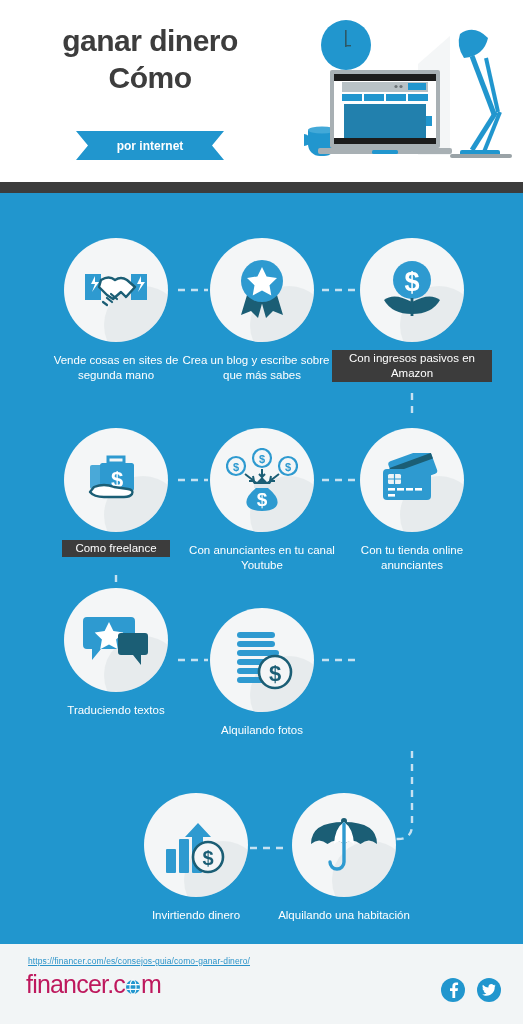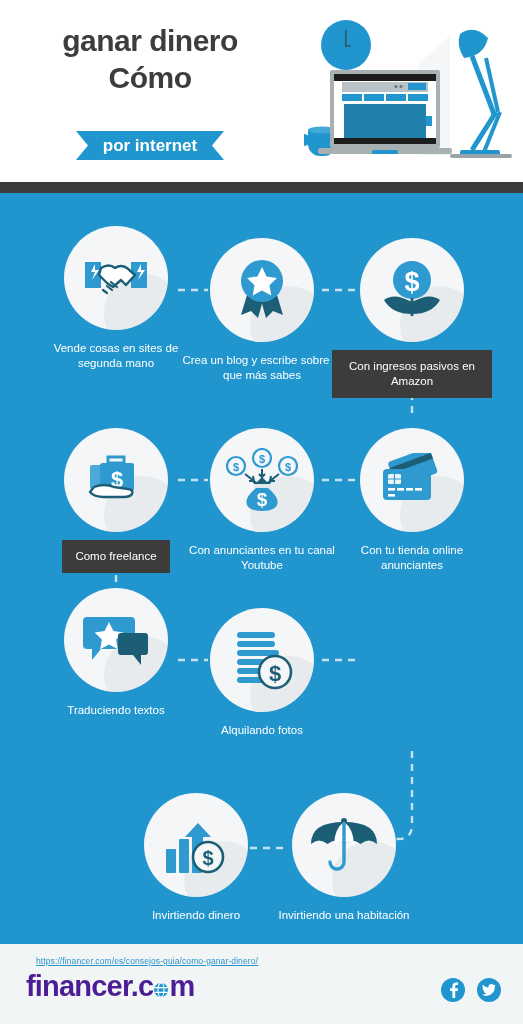"por internet" .ribbon-text { font-size: 17px -> 12px }
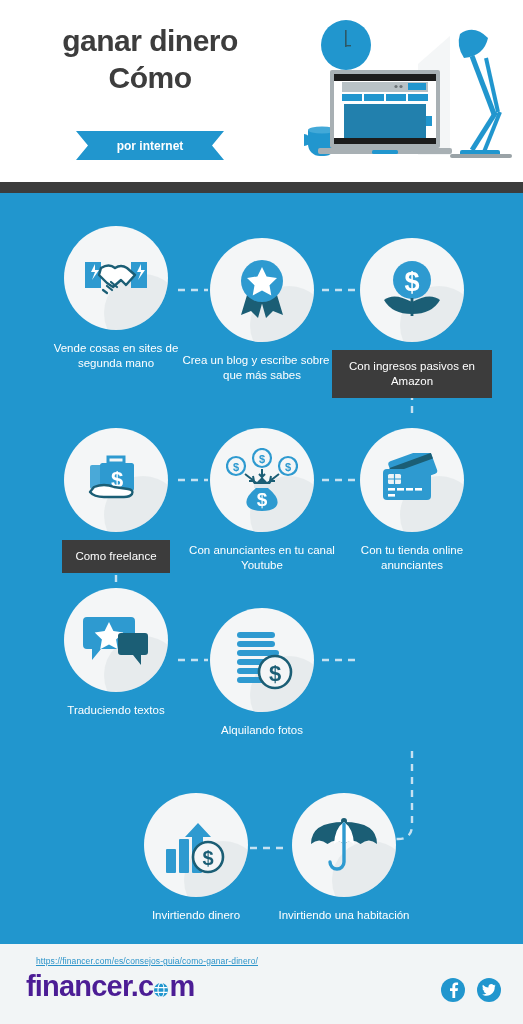"Vende cosas en sites de" div.node { top: 33px -> 45px }
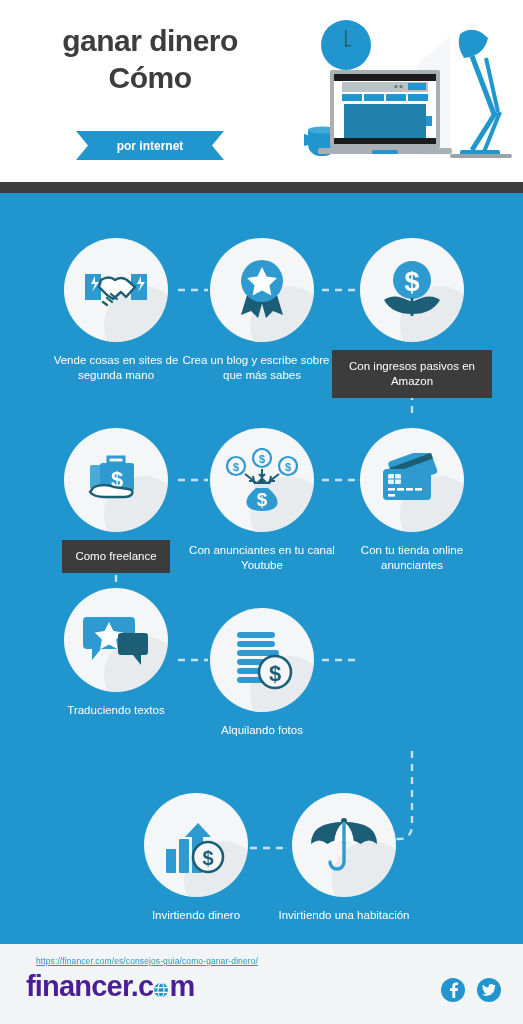"Con ingresos pasivos en Amazon" .caption.boxed { padding: 9px 13px -> 1px 13px }
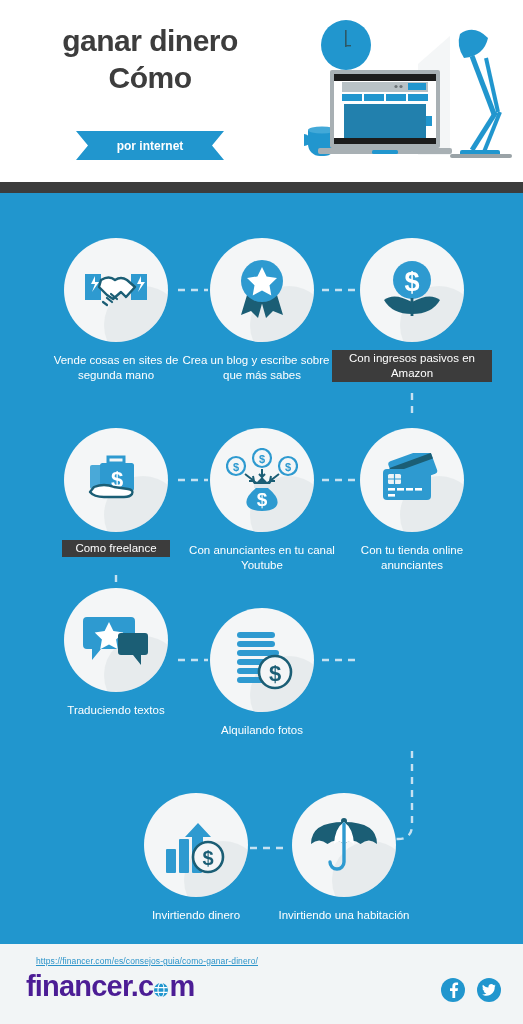"Invirtiendo una habitación" div.caption { text: Invirtiendo -> Alquilando }
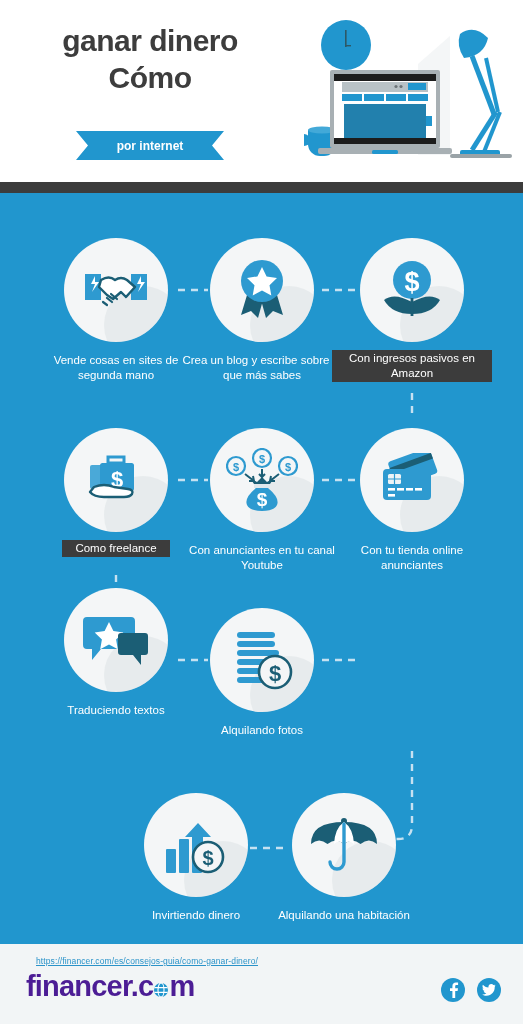"https://financer.com/es/consejos-guia/co" .footer-url { left: 36px -> 28px }
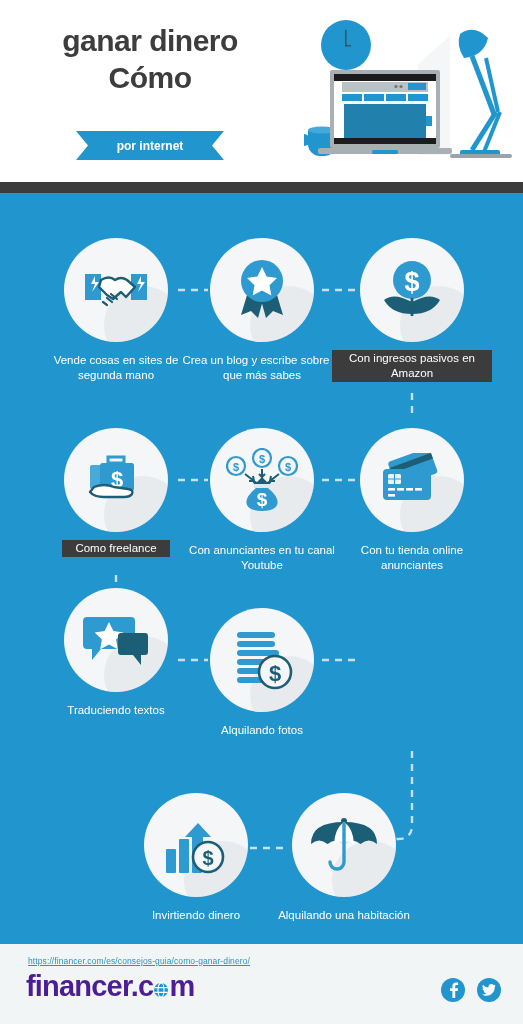"financer.c m" .footer-logo { color: #4c1d95 -> #be185d; font-size: 29px -> 25px; font-weight: bold -> normal }
